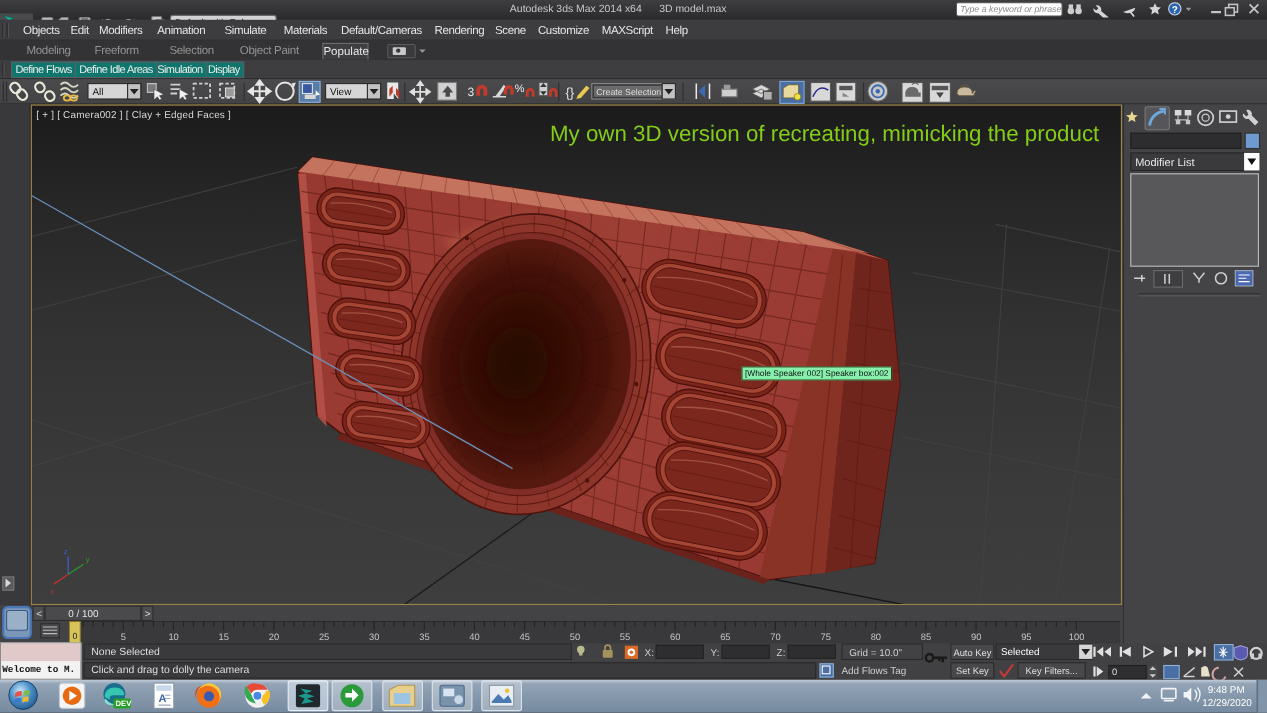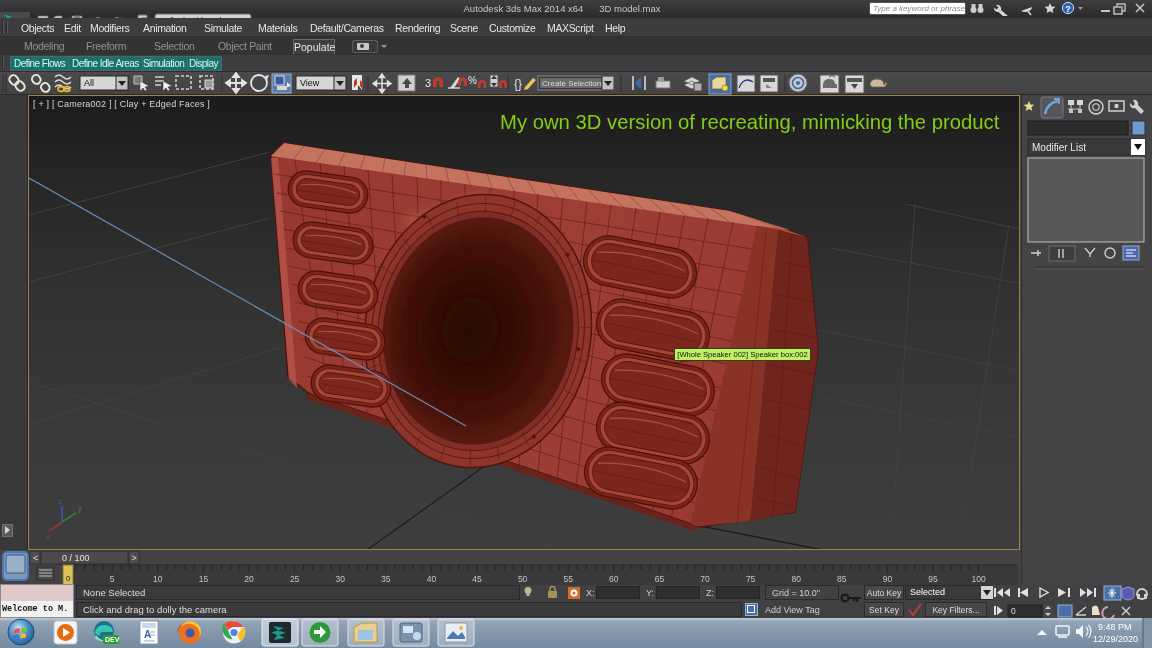"[Whole Speaker 002] Speaker box:002" #tooltip { background: #bef264 -> #86efac; top: 348px -> 333px }
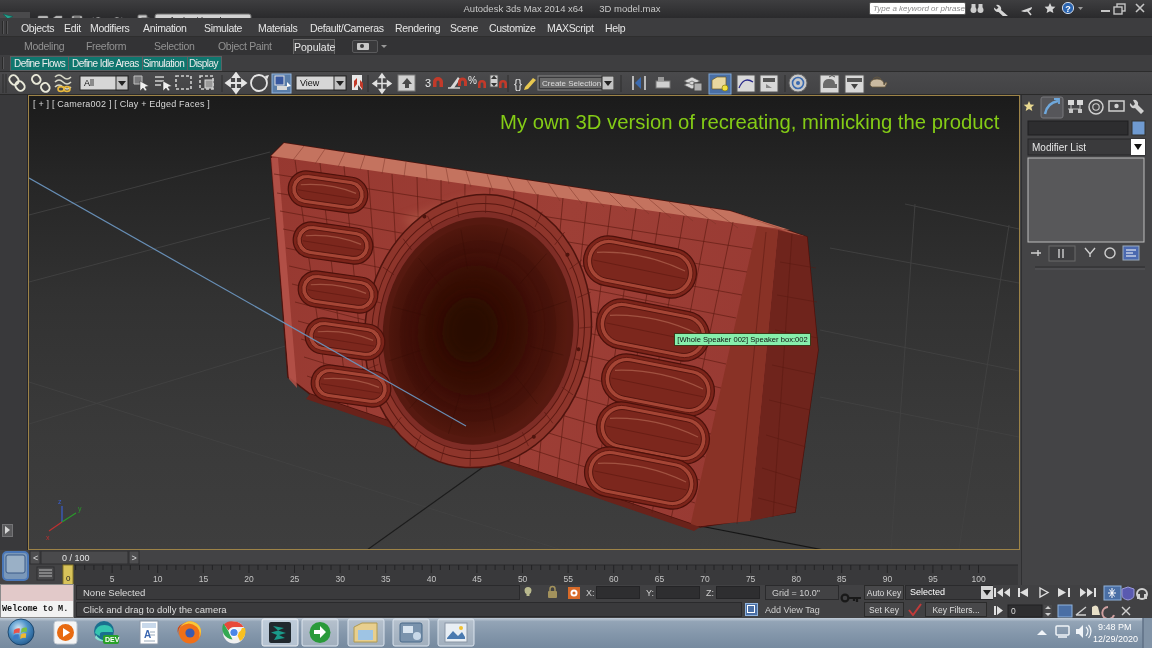"Add View Tag" div.lbl { text: View -> Flows }
